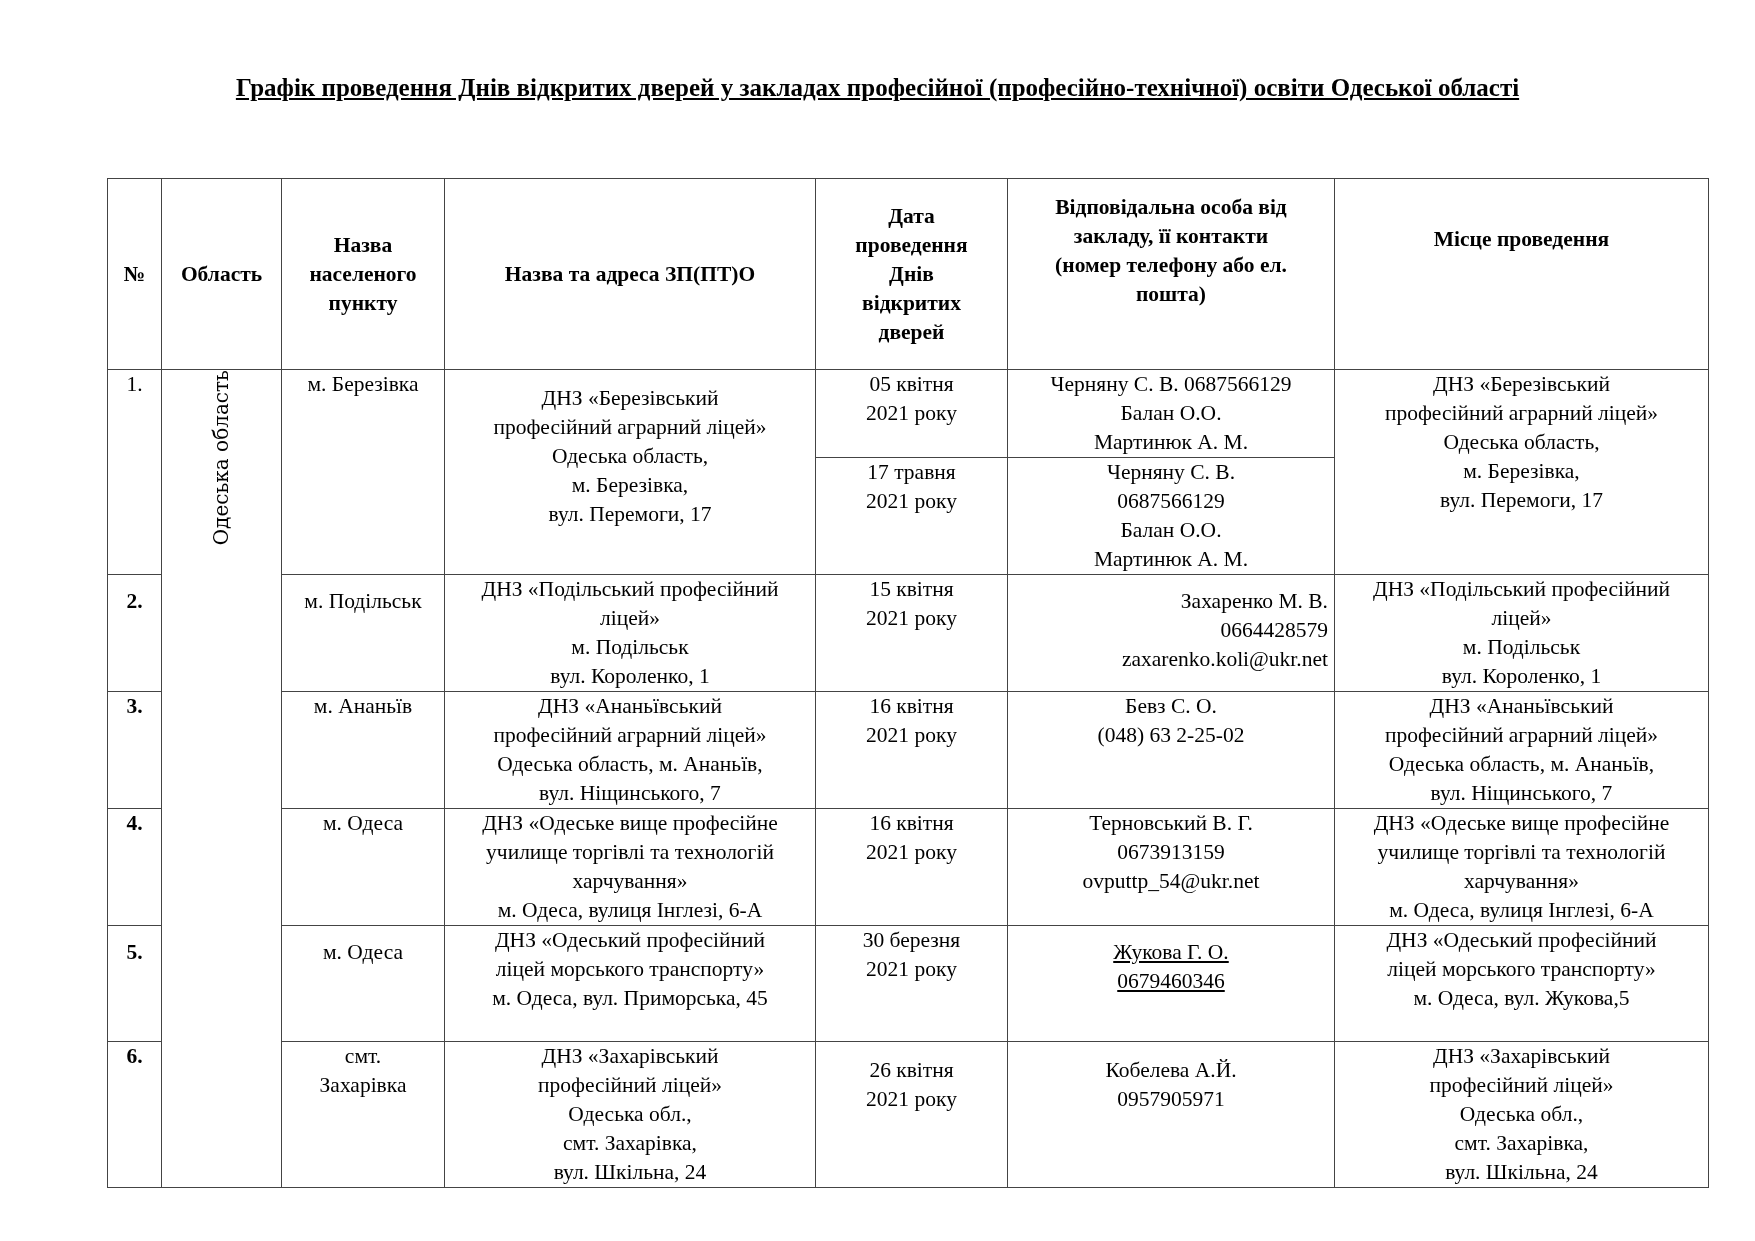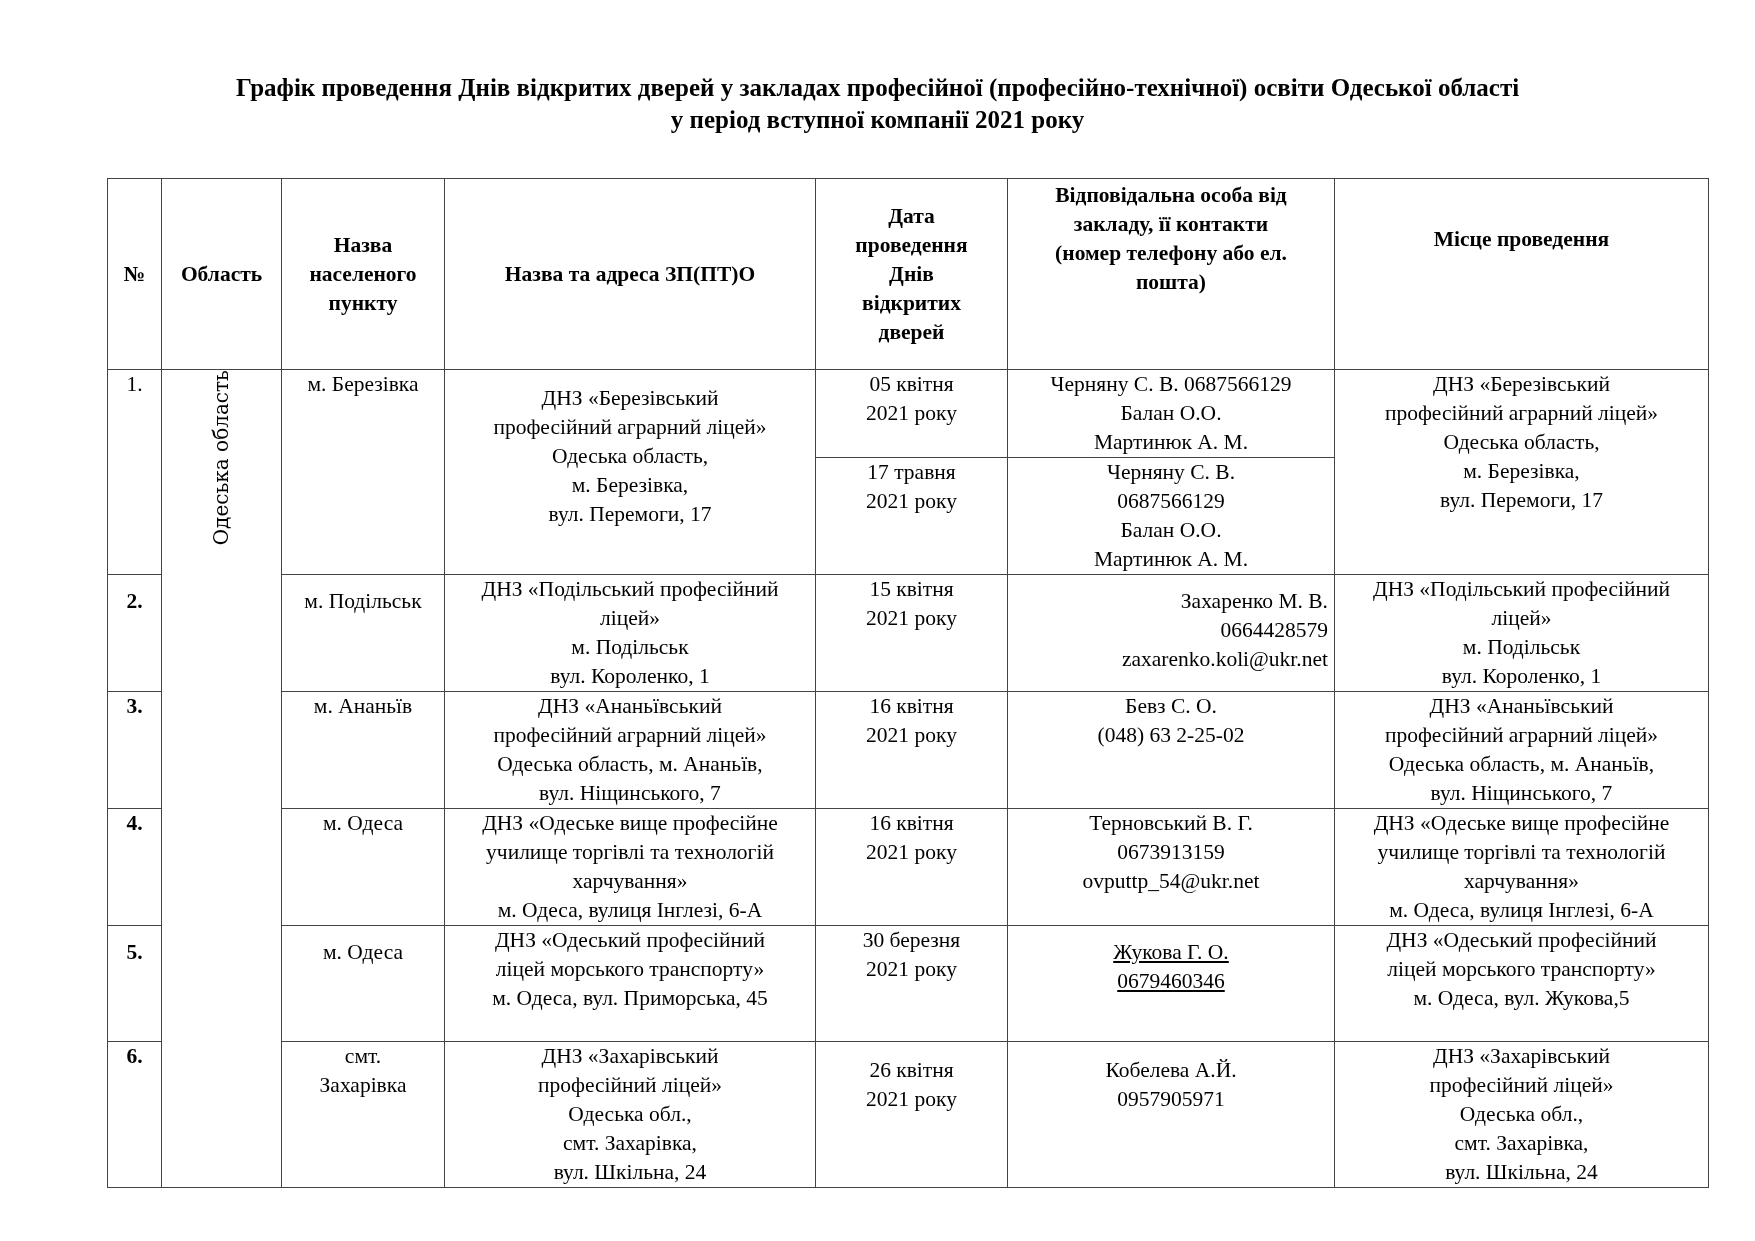"Графік проведення Днів відкритих дверей" .title div { text-decoration: none -> underline }
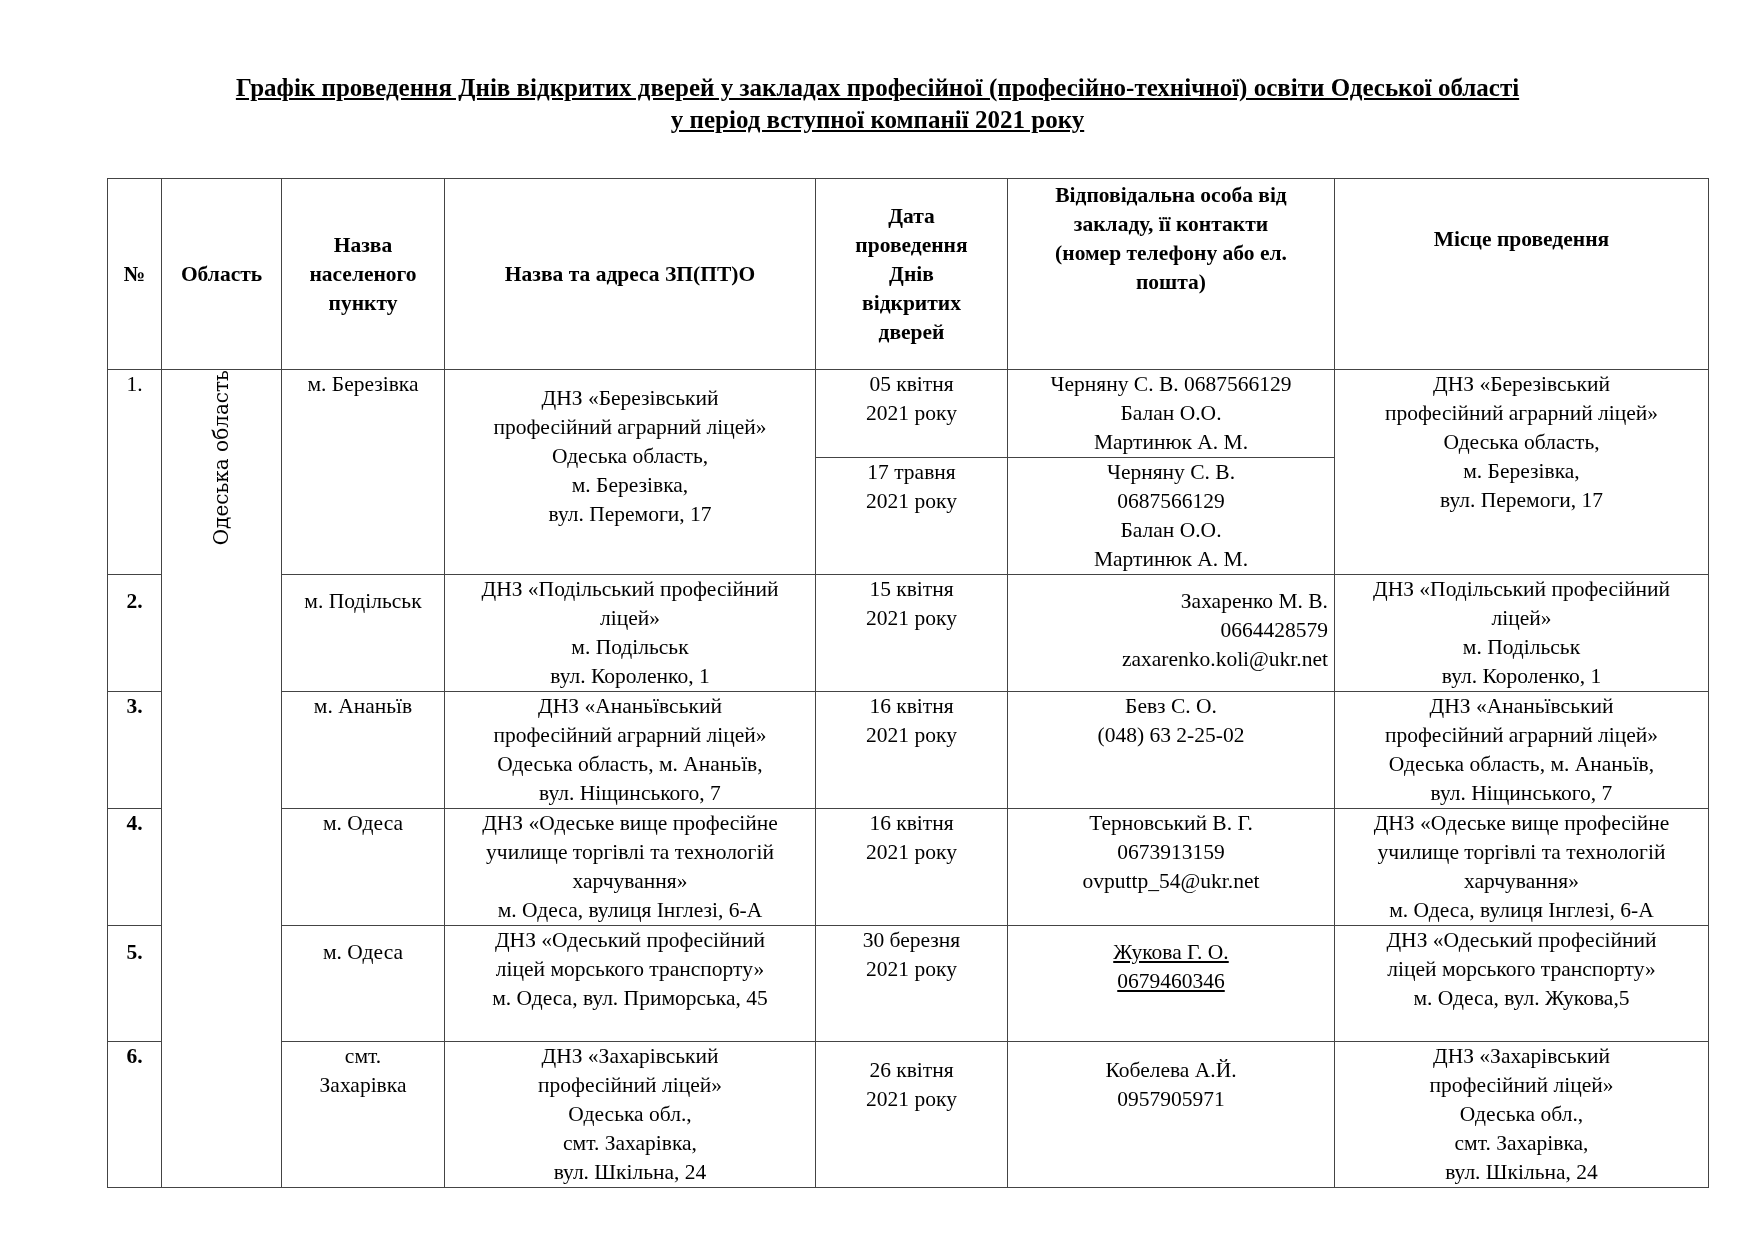"у період вступної компанії 2021" div { html: <div>у період вступної компанії 2021 року</div> -> none }
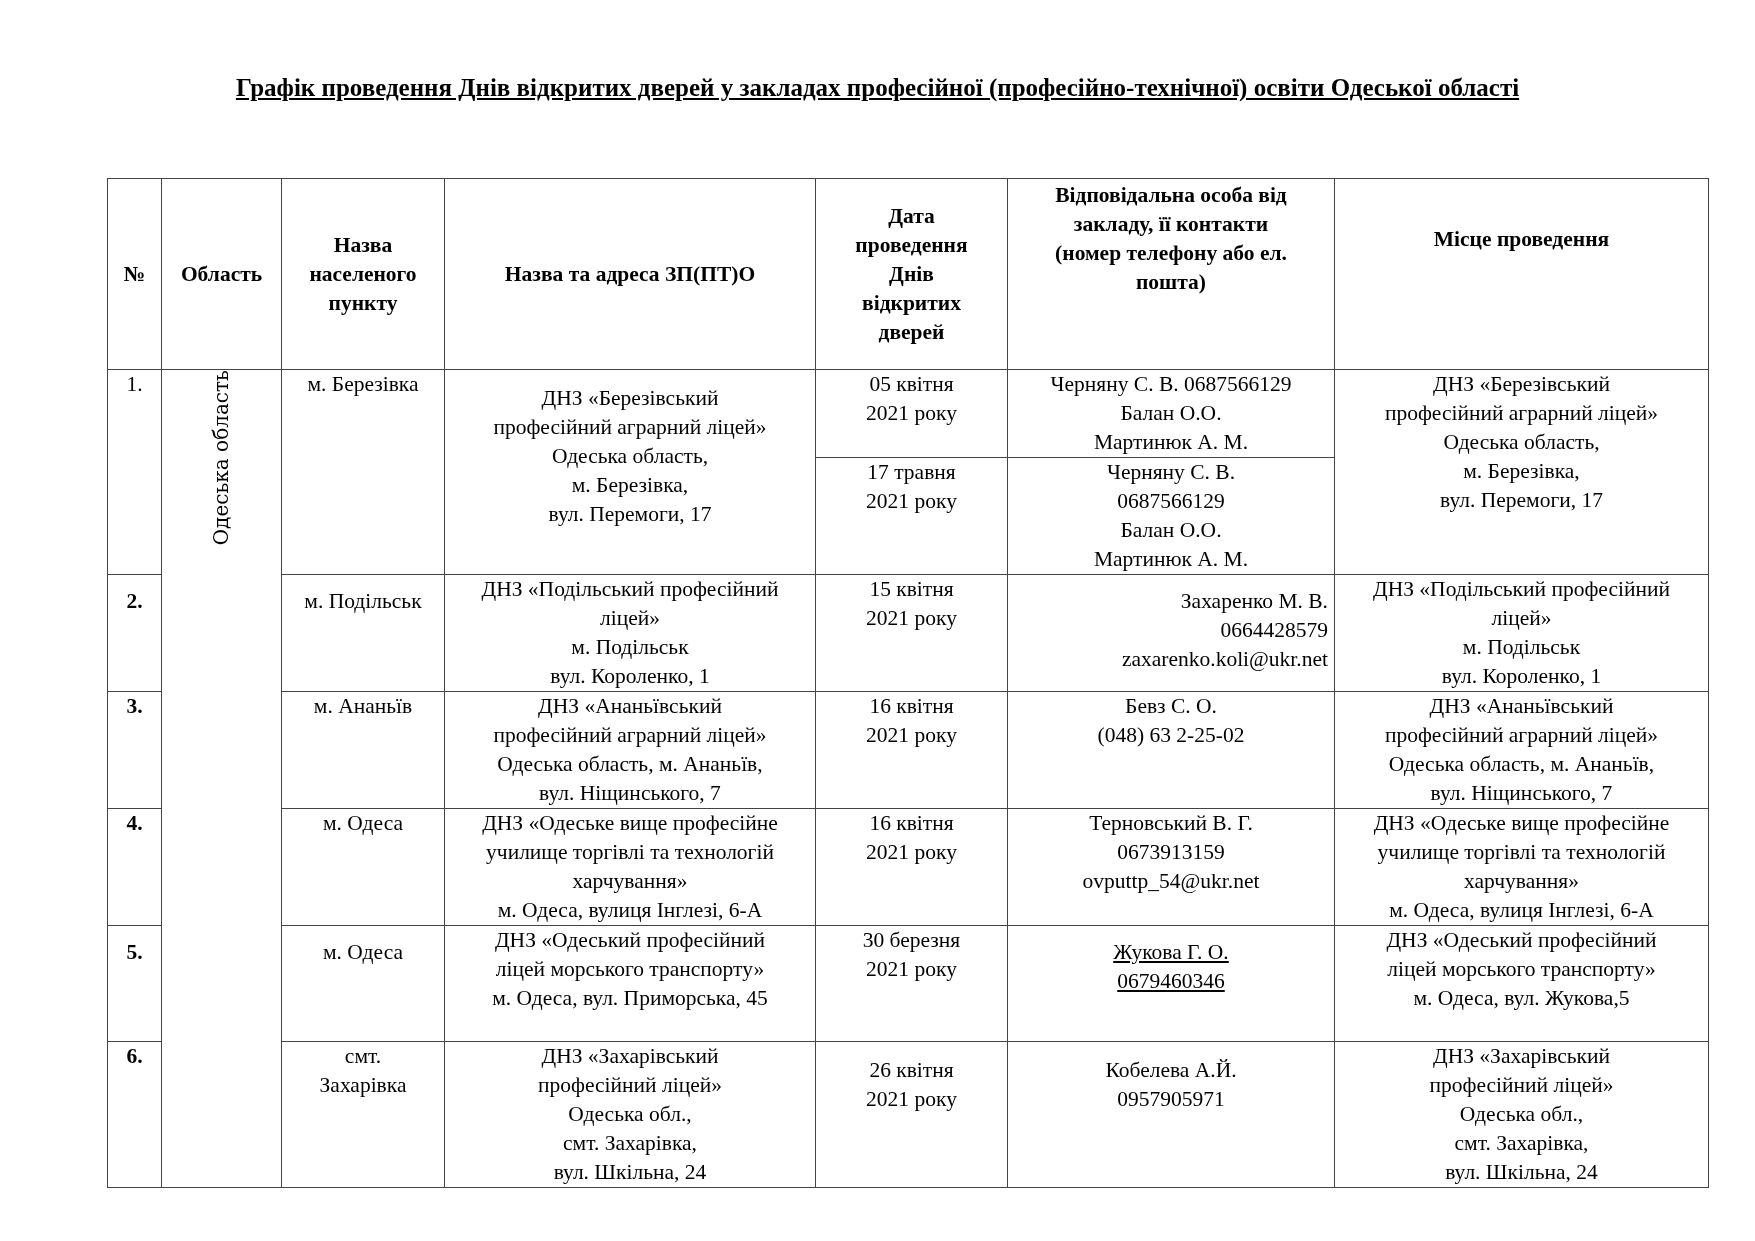"Відповідальна особа від" th { padding-top: 2px -> 14px }
